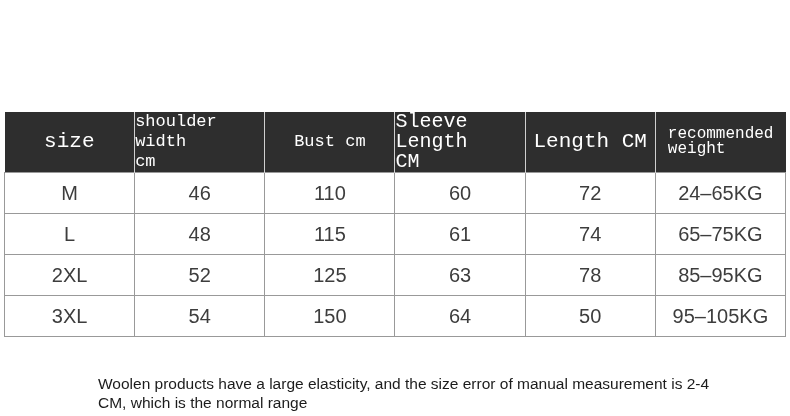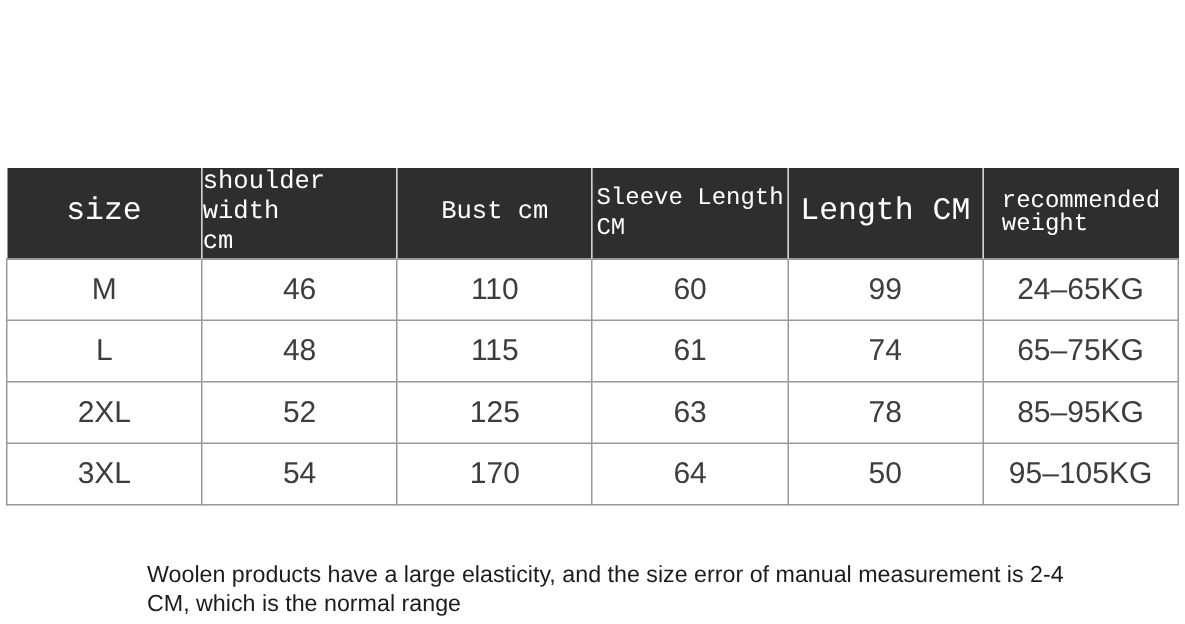"Sleeve Length" .th-lg { font-size: 16px -> 20px }
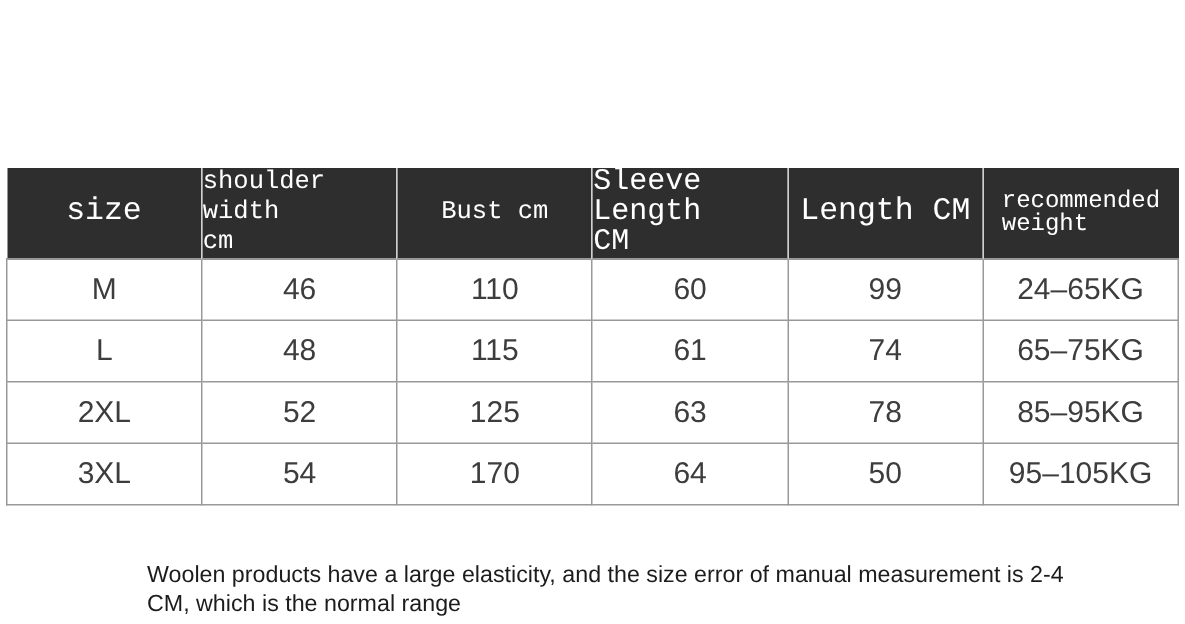"99" td { text: 99 -> 72 }
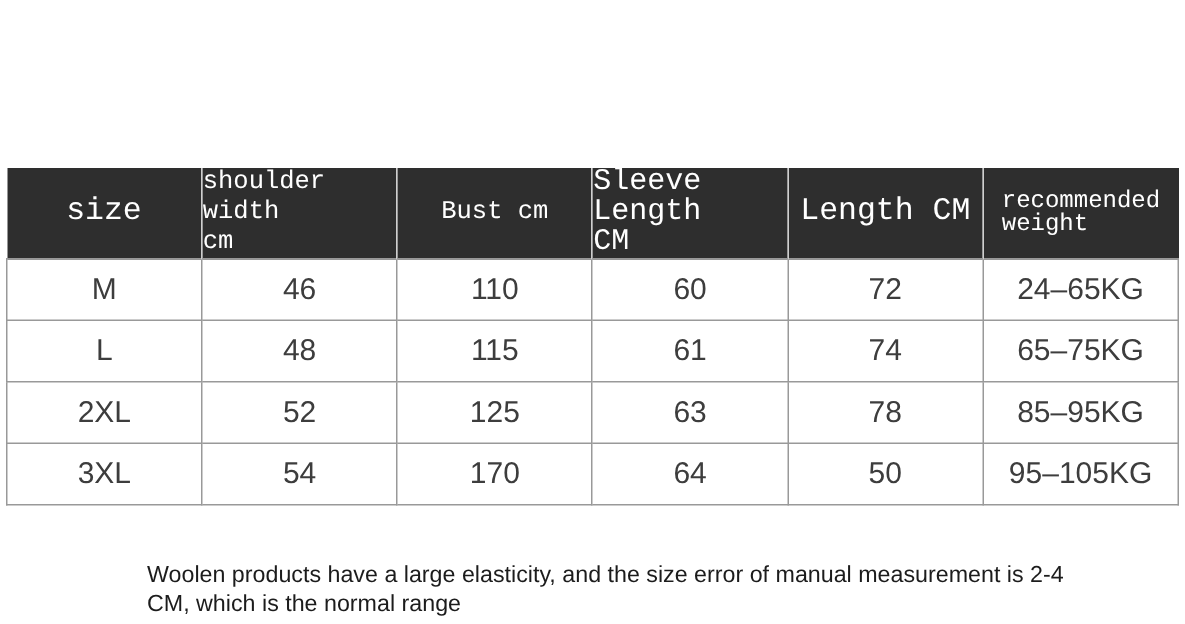"170" td { text: 170 -> 150 }
